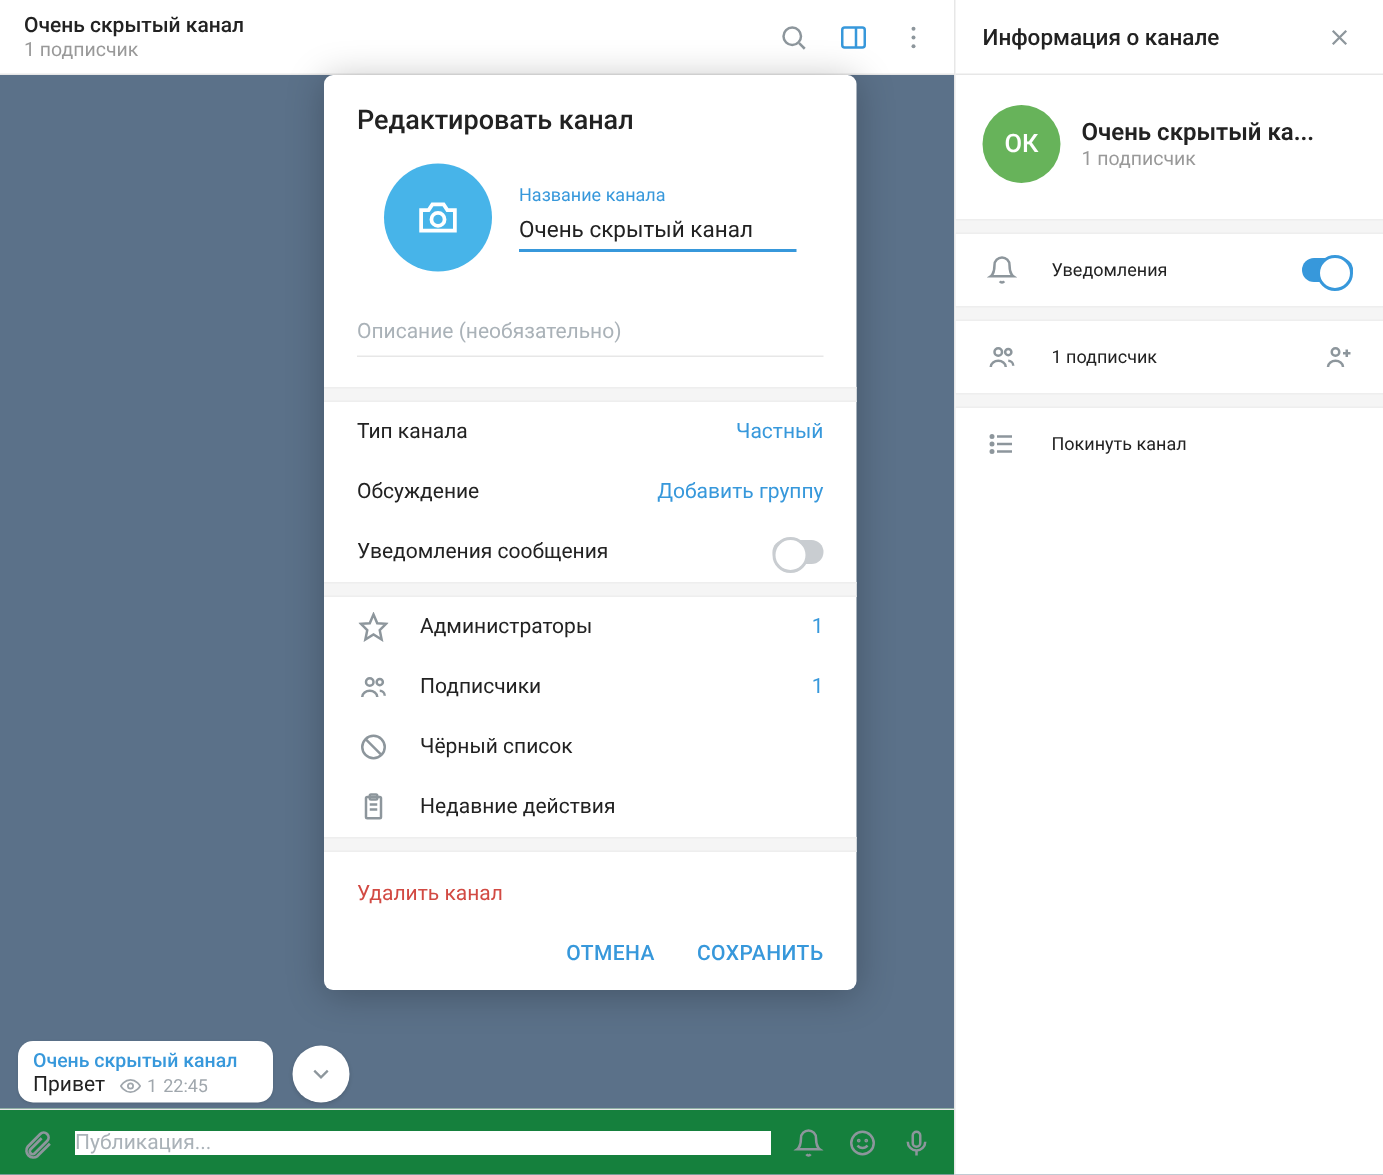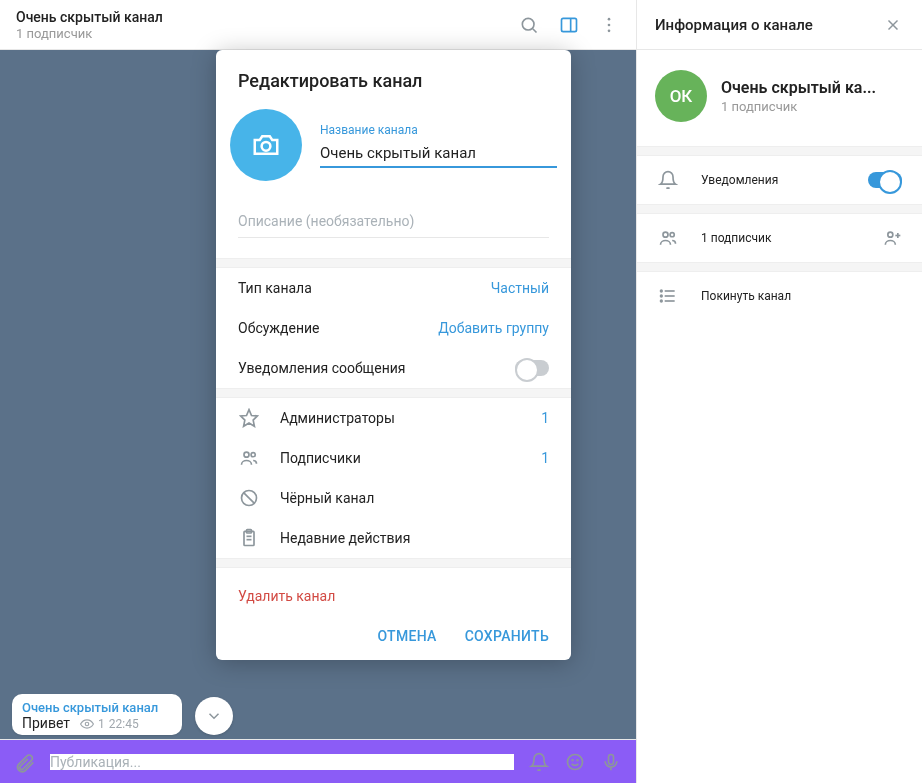"Название канала" .modal-name-row { padding: 8px 14px 24px -> 8px 40px 24px }
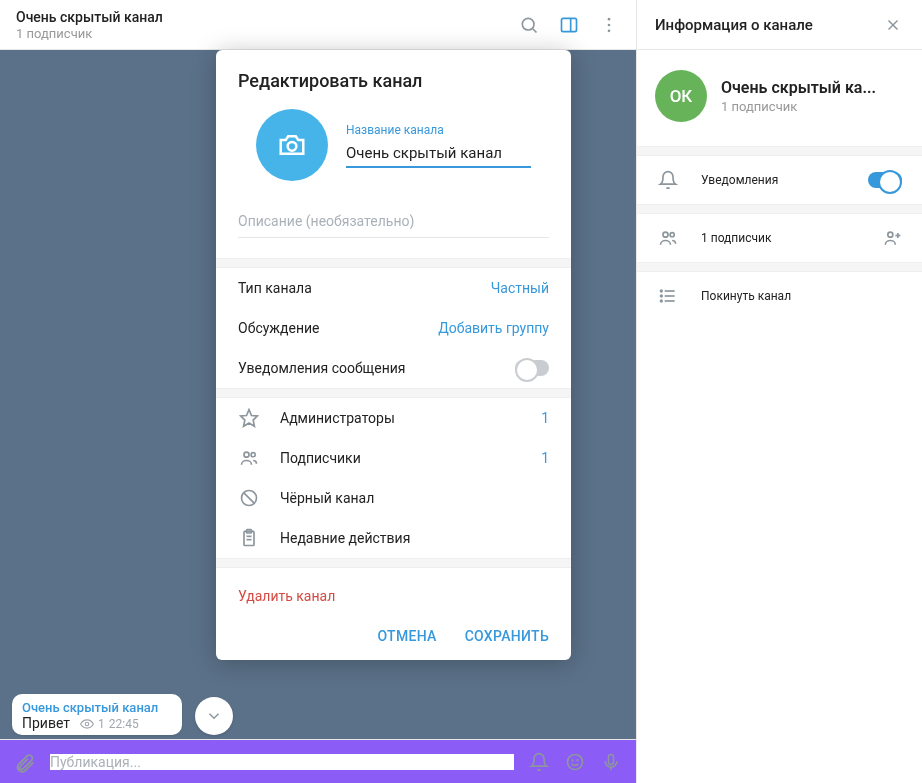"Чёрный канал" div.mgmt-label { text: канал -> список }
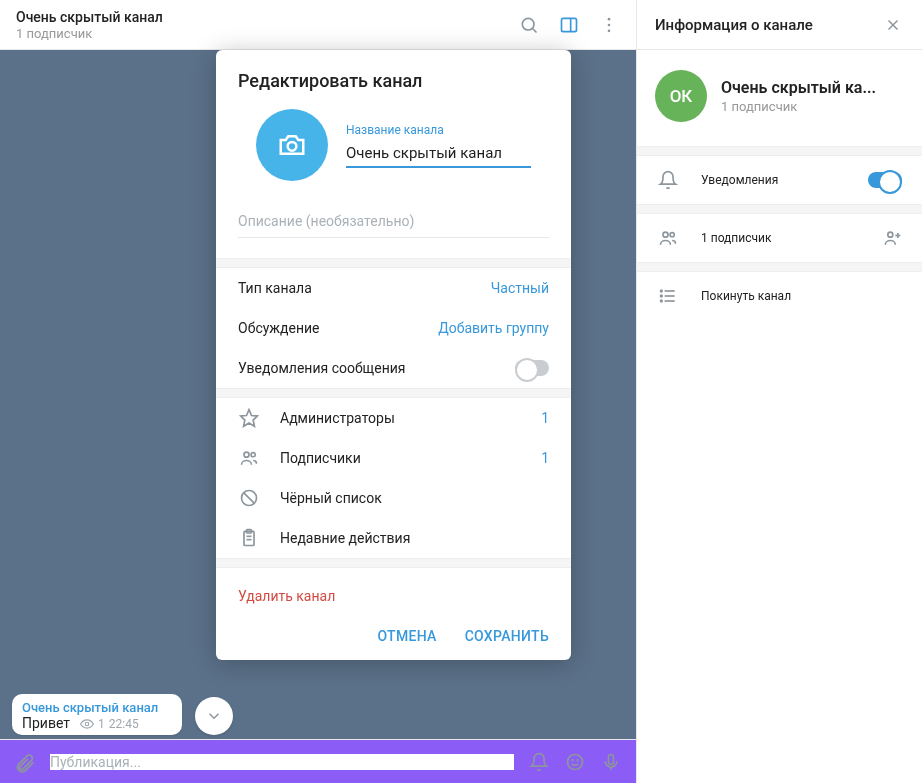"Публикация..." .composer { background: #8b5cf6 -> #15803d }
